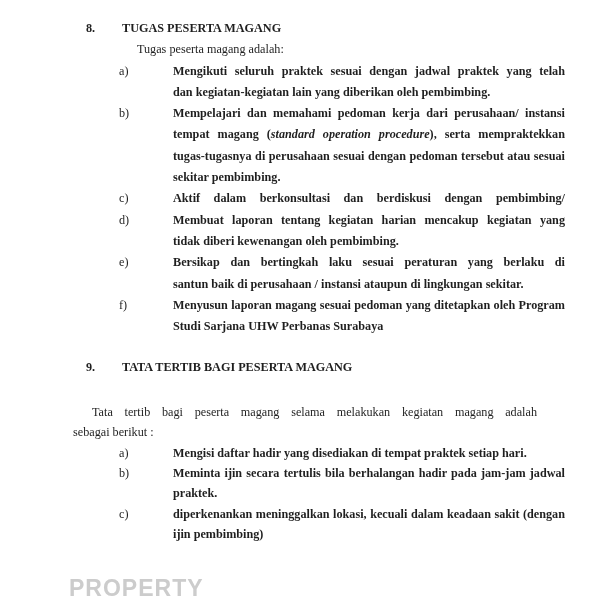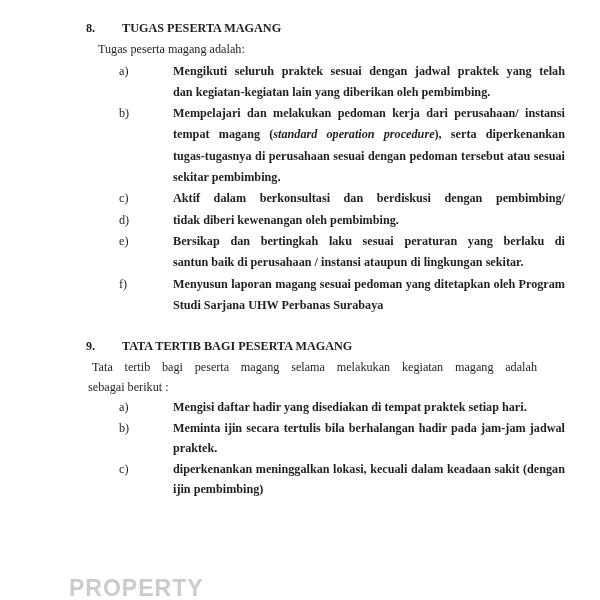"Tugas peserta magang adalah:" .intro-line { margin-left: 25px -> 64px }
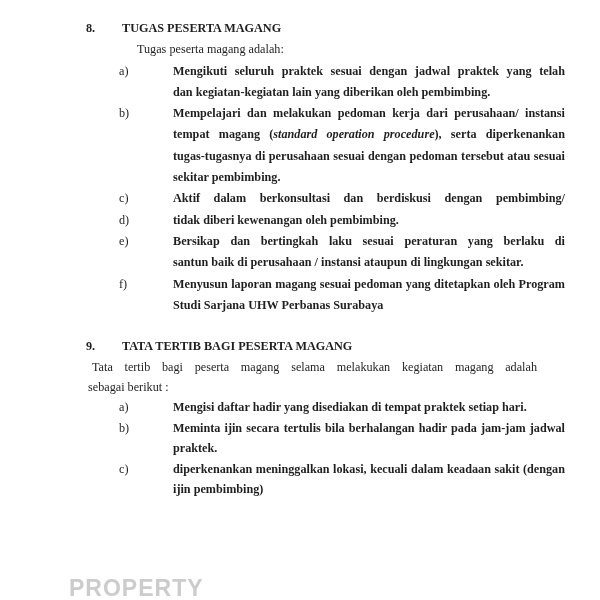"Mempelajari dan melakukan pedoman kerja" div.line { text: melakukan -> memahami }
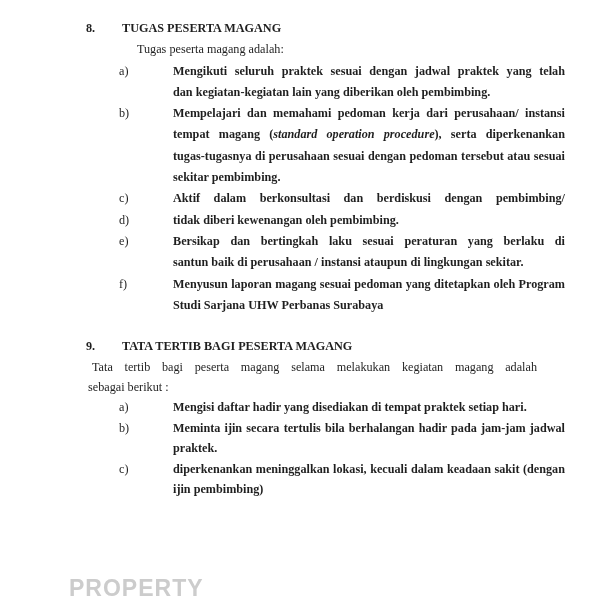"), serta diperkenankan" span { text: diperkenankan -> mempraktekkan }
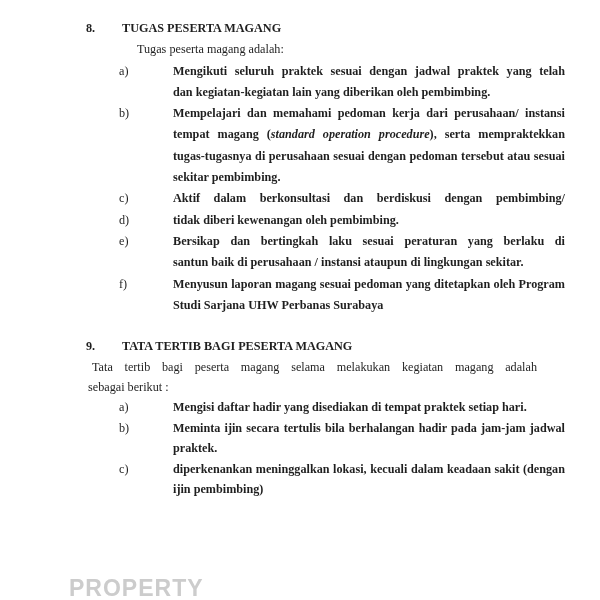"Membuat laporan tentang kegiatan harian" div.line { html: none -> <div>Membuat laporan tentang kegiatan harian mencakup kegiatan yang</div> }
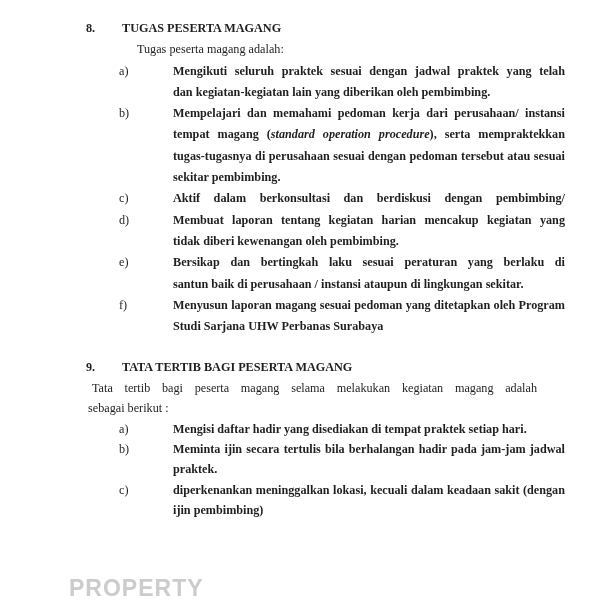"Tata tertib bagi peserta magang selama" .p-indent { margin-top: none -> 24px }
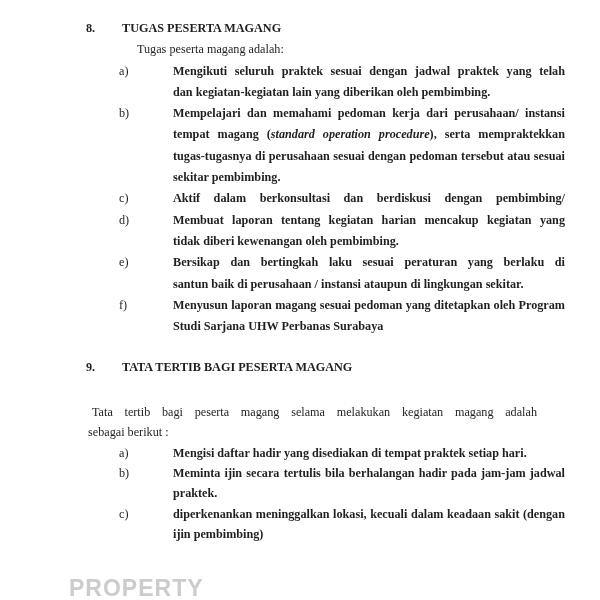"sebagai berikut :" .p-cont { margin-left: 15px -> 0 }
